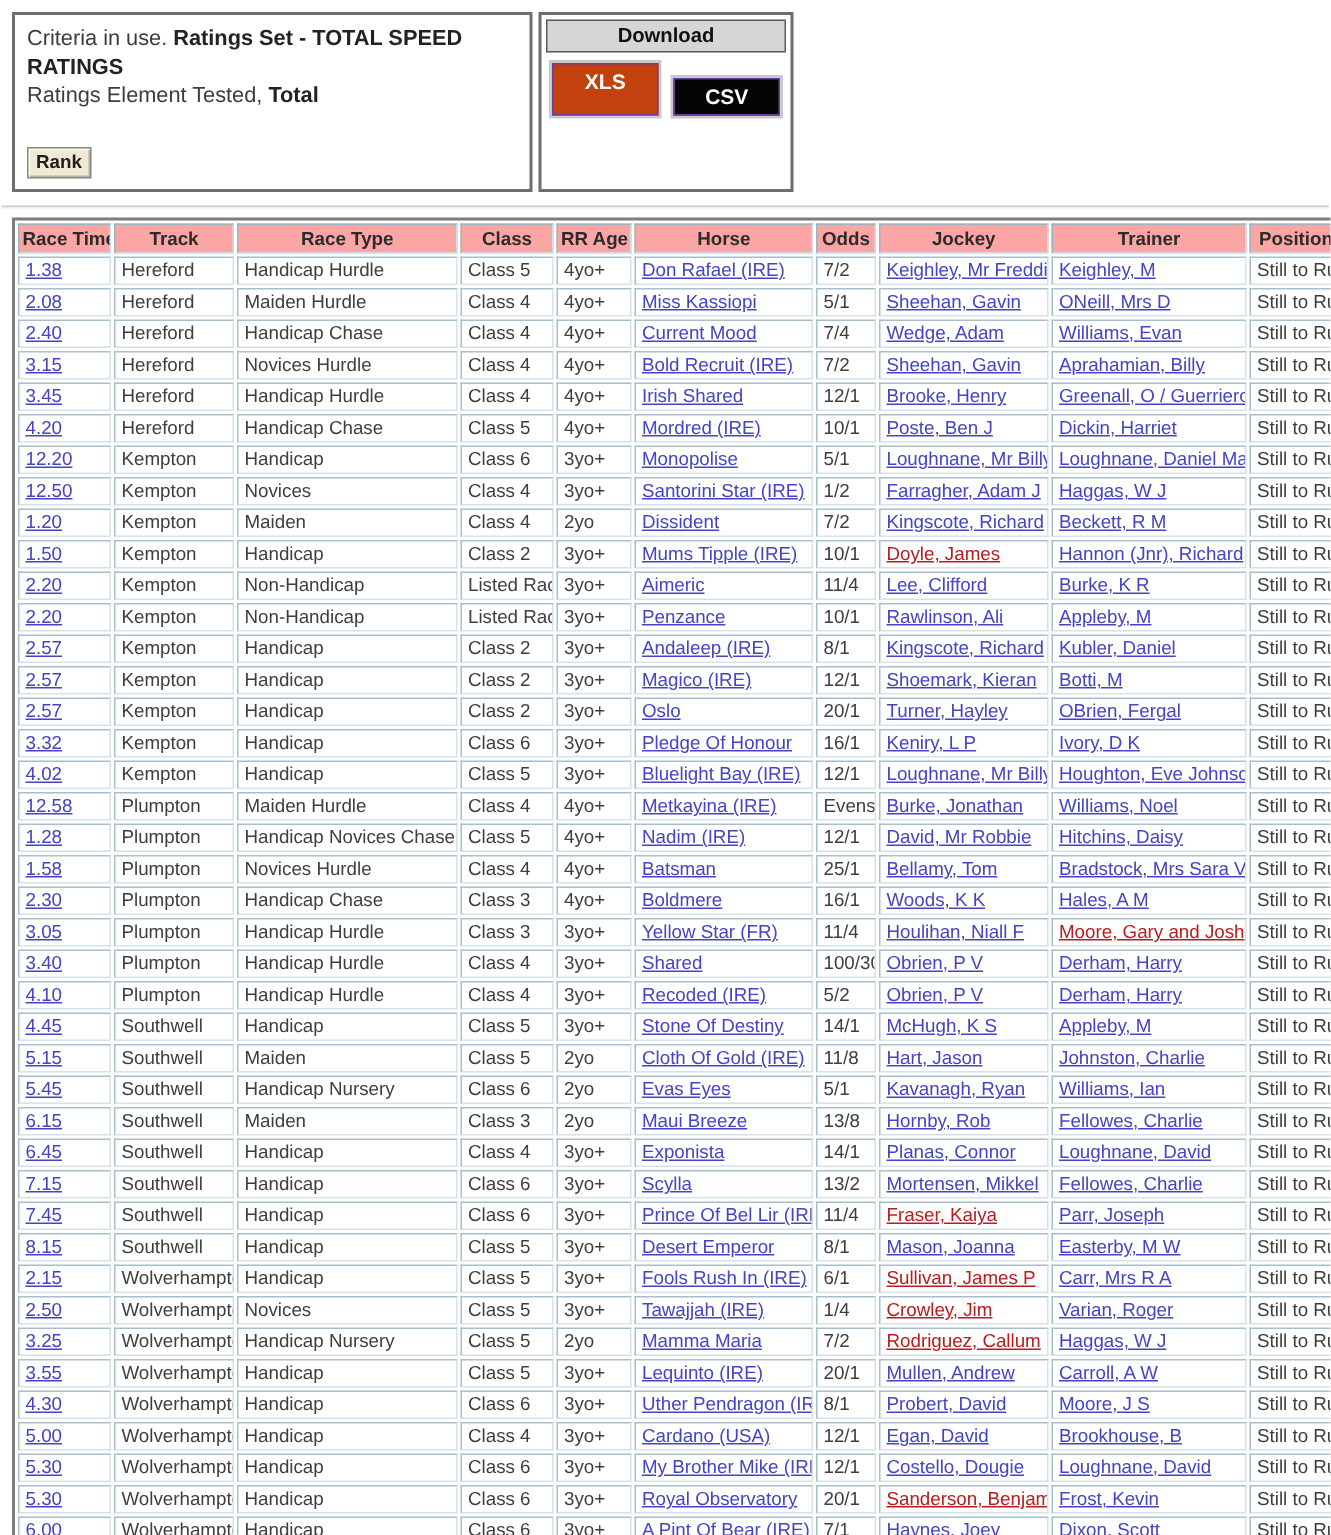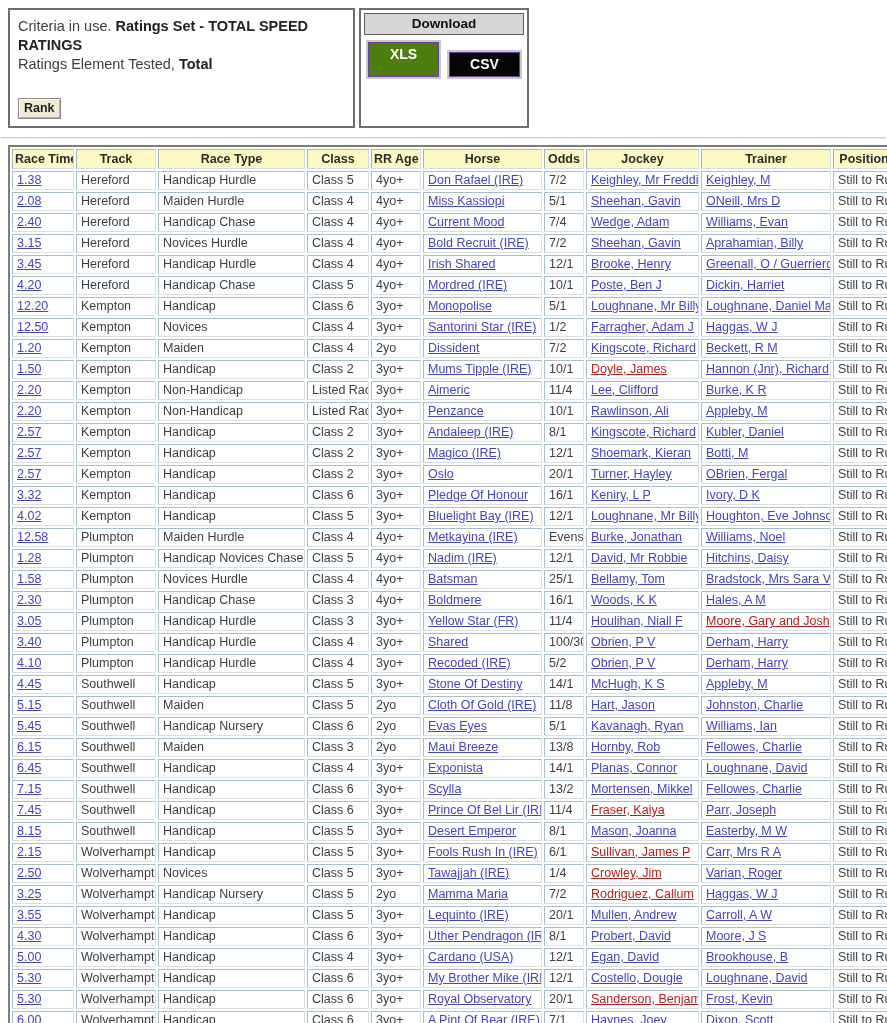"XLS" .dl-xls { background: #4d7c0f -> #c2410c }
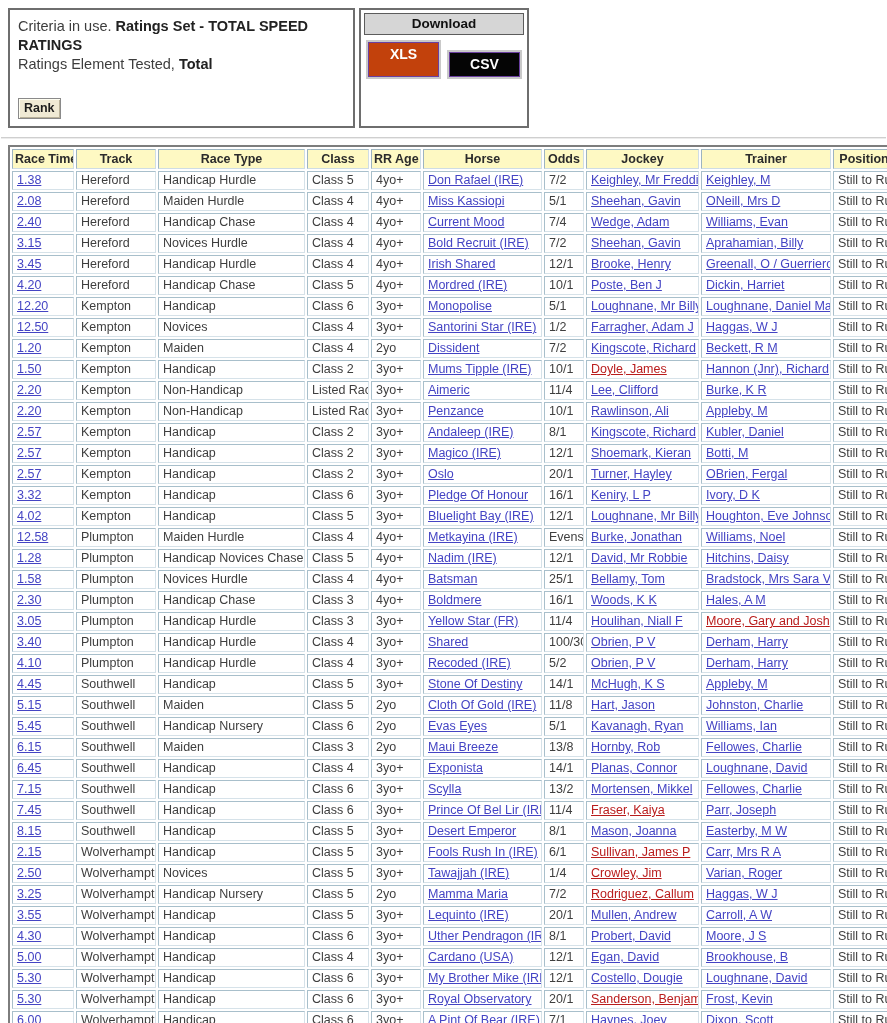"Race Time" table.ratings th { background: #fef9c3 -> #fca5a5 }
